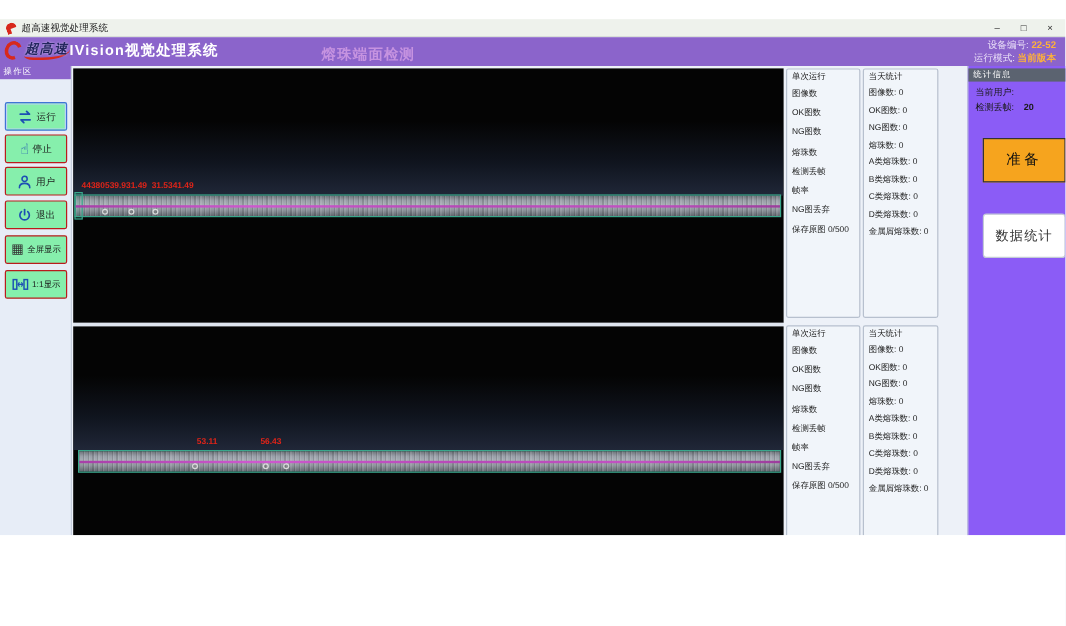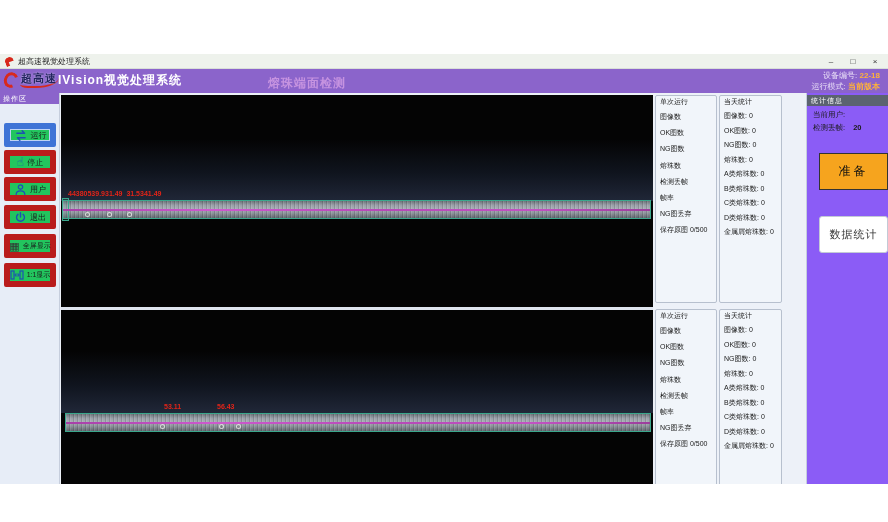"超高速视觉处理系统" #app { margin-top: 38px -> none }
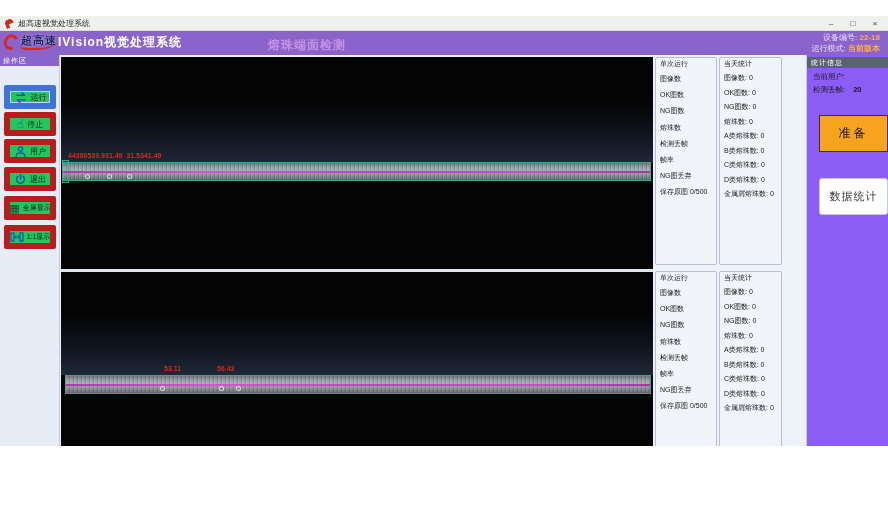"超高速" .brand-text { font-style: none -> italic }
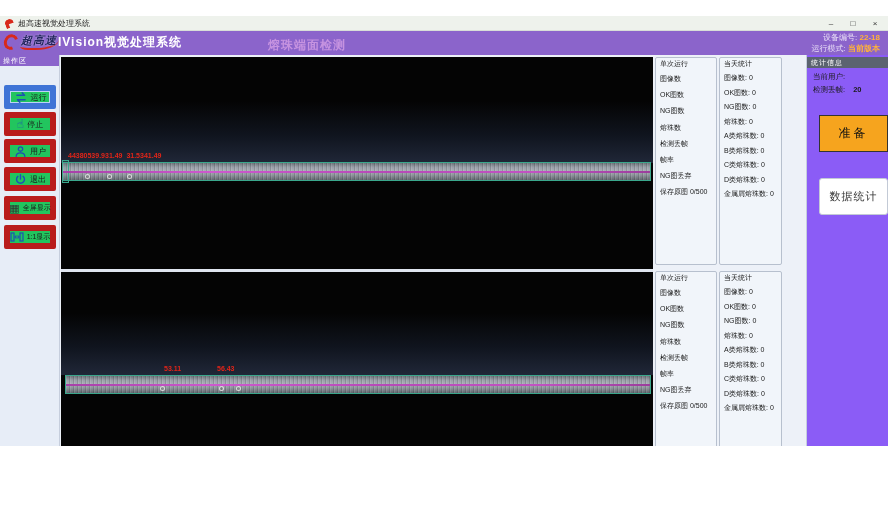"22-18" span.val { text: 22-18 -> 22-52 }
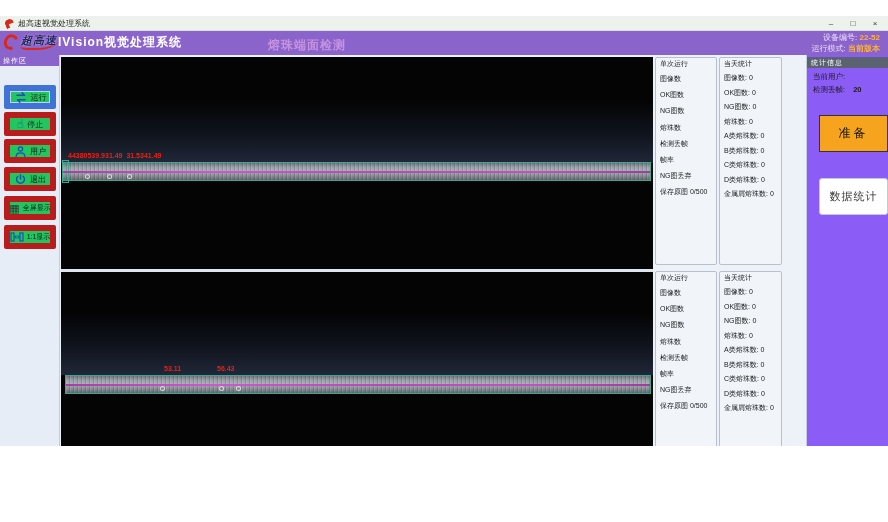"运行" .sbtn { background: #22c55e -> #86efac; border: 6px solid #b91c1c -> 1px solid #b91c1c }
